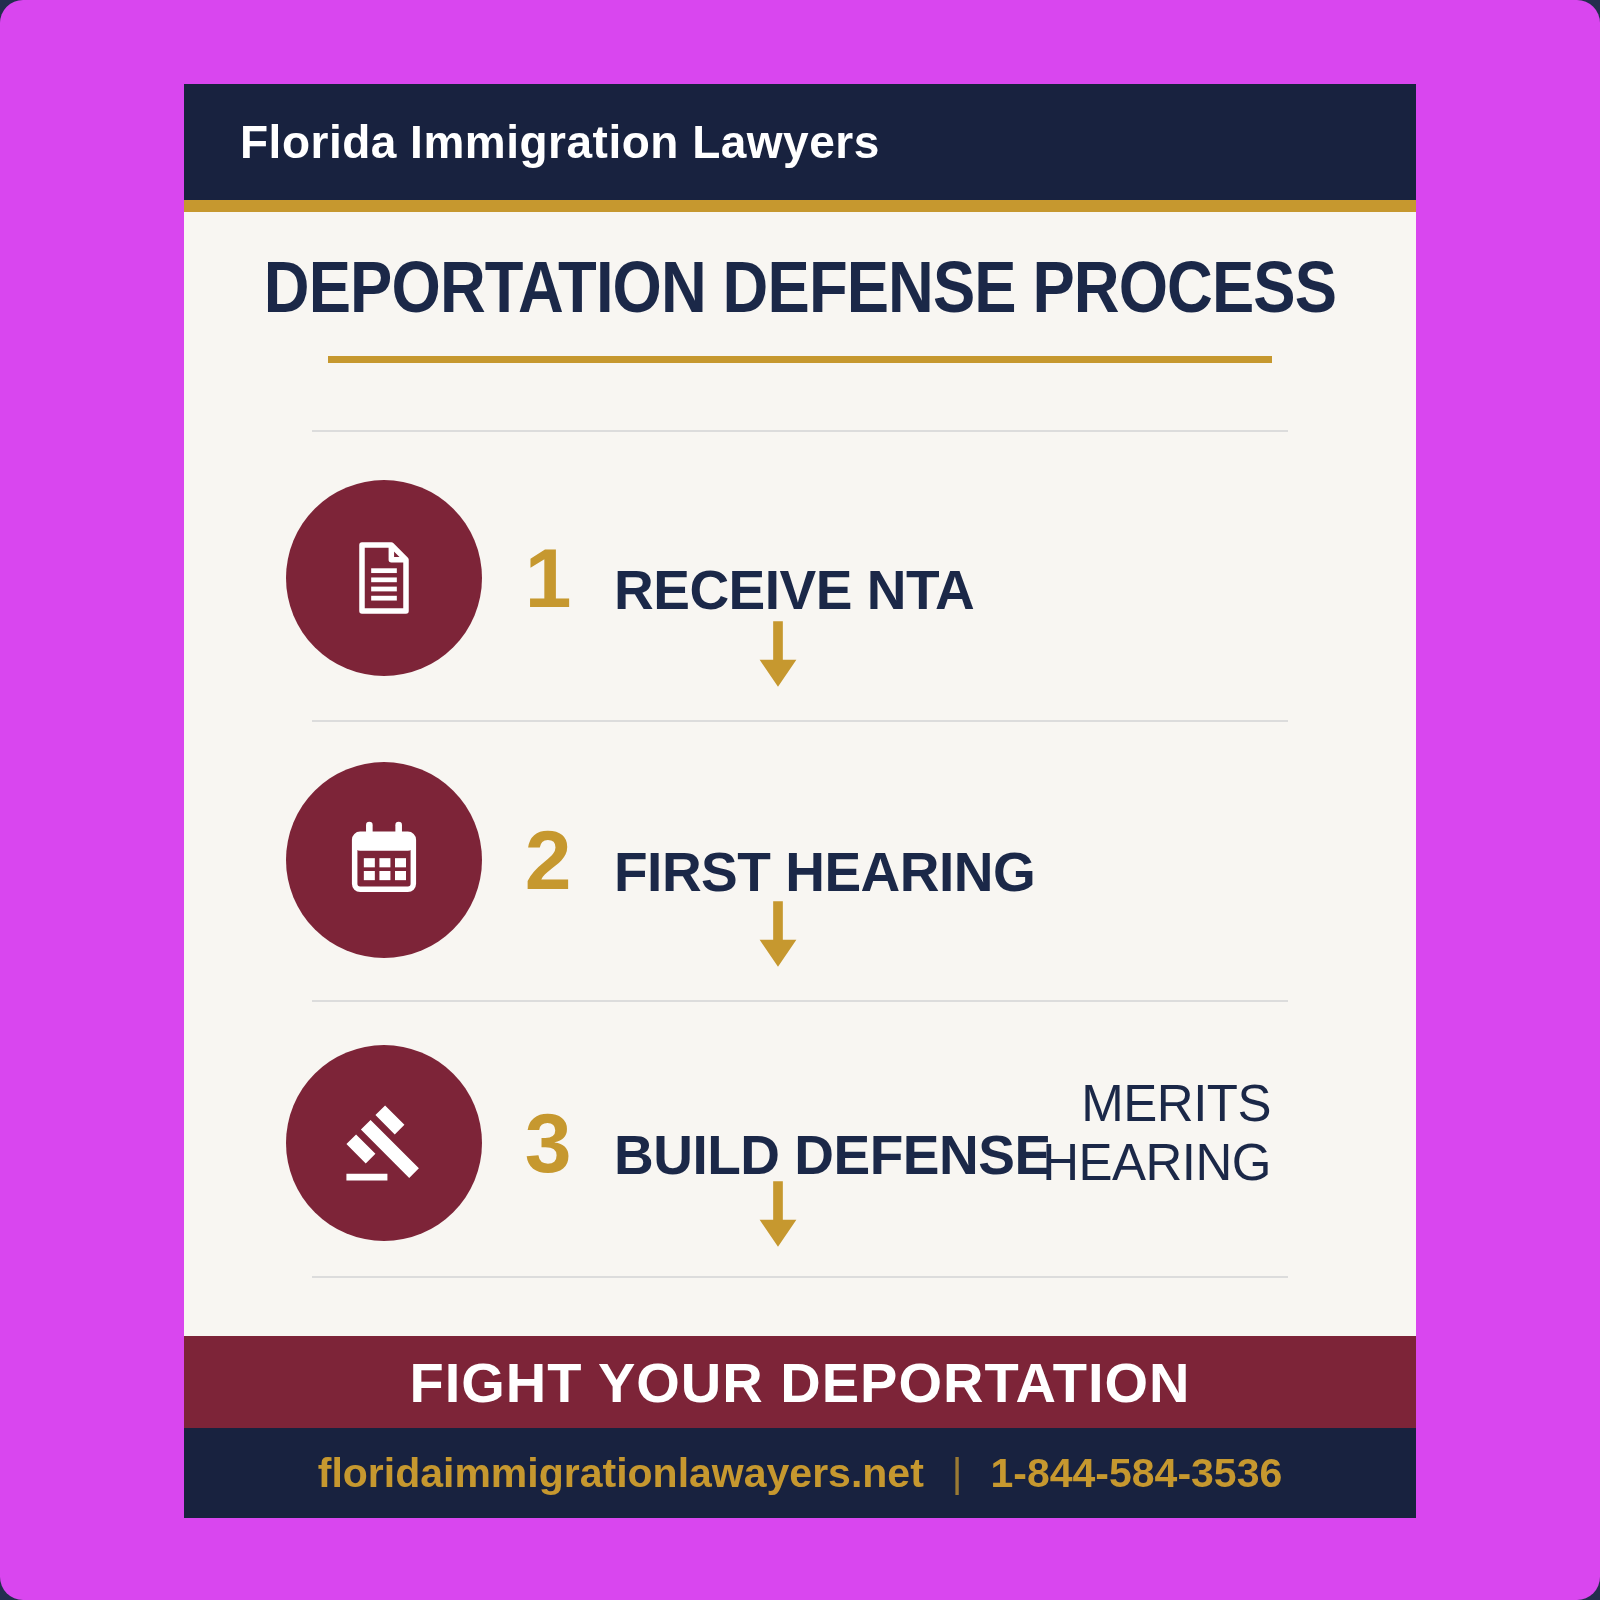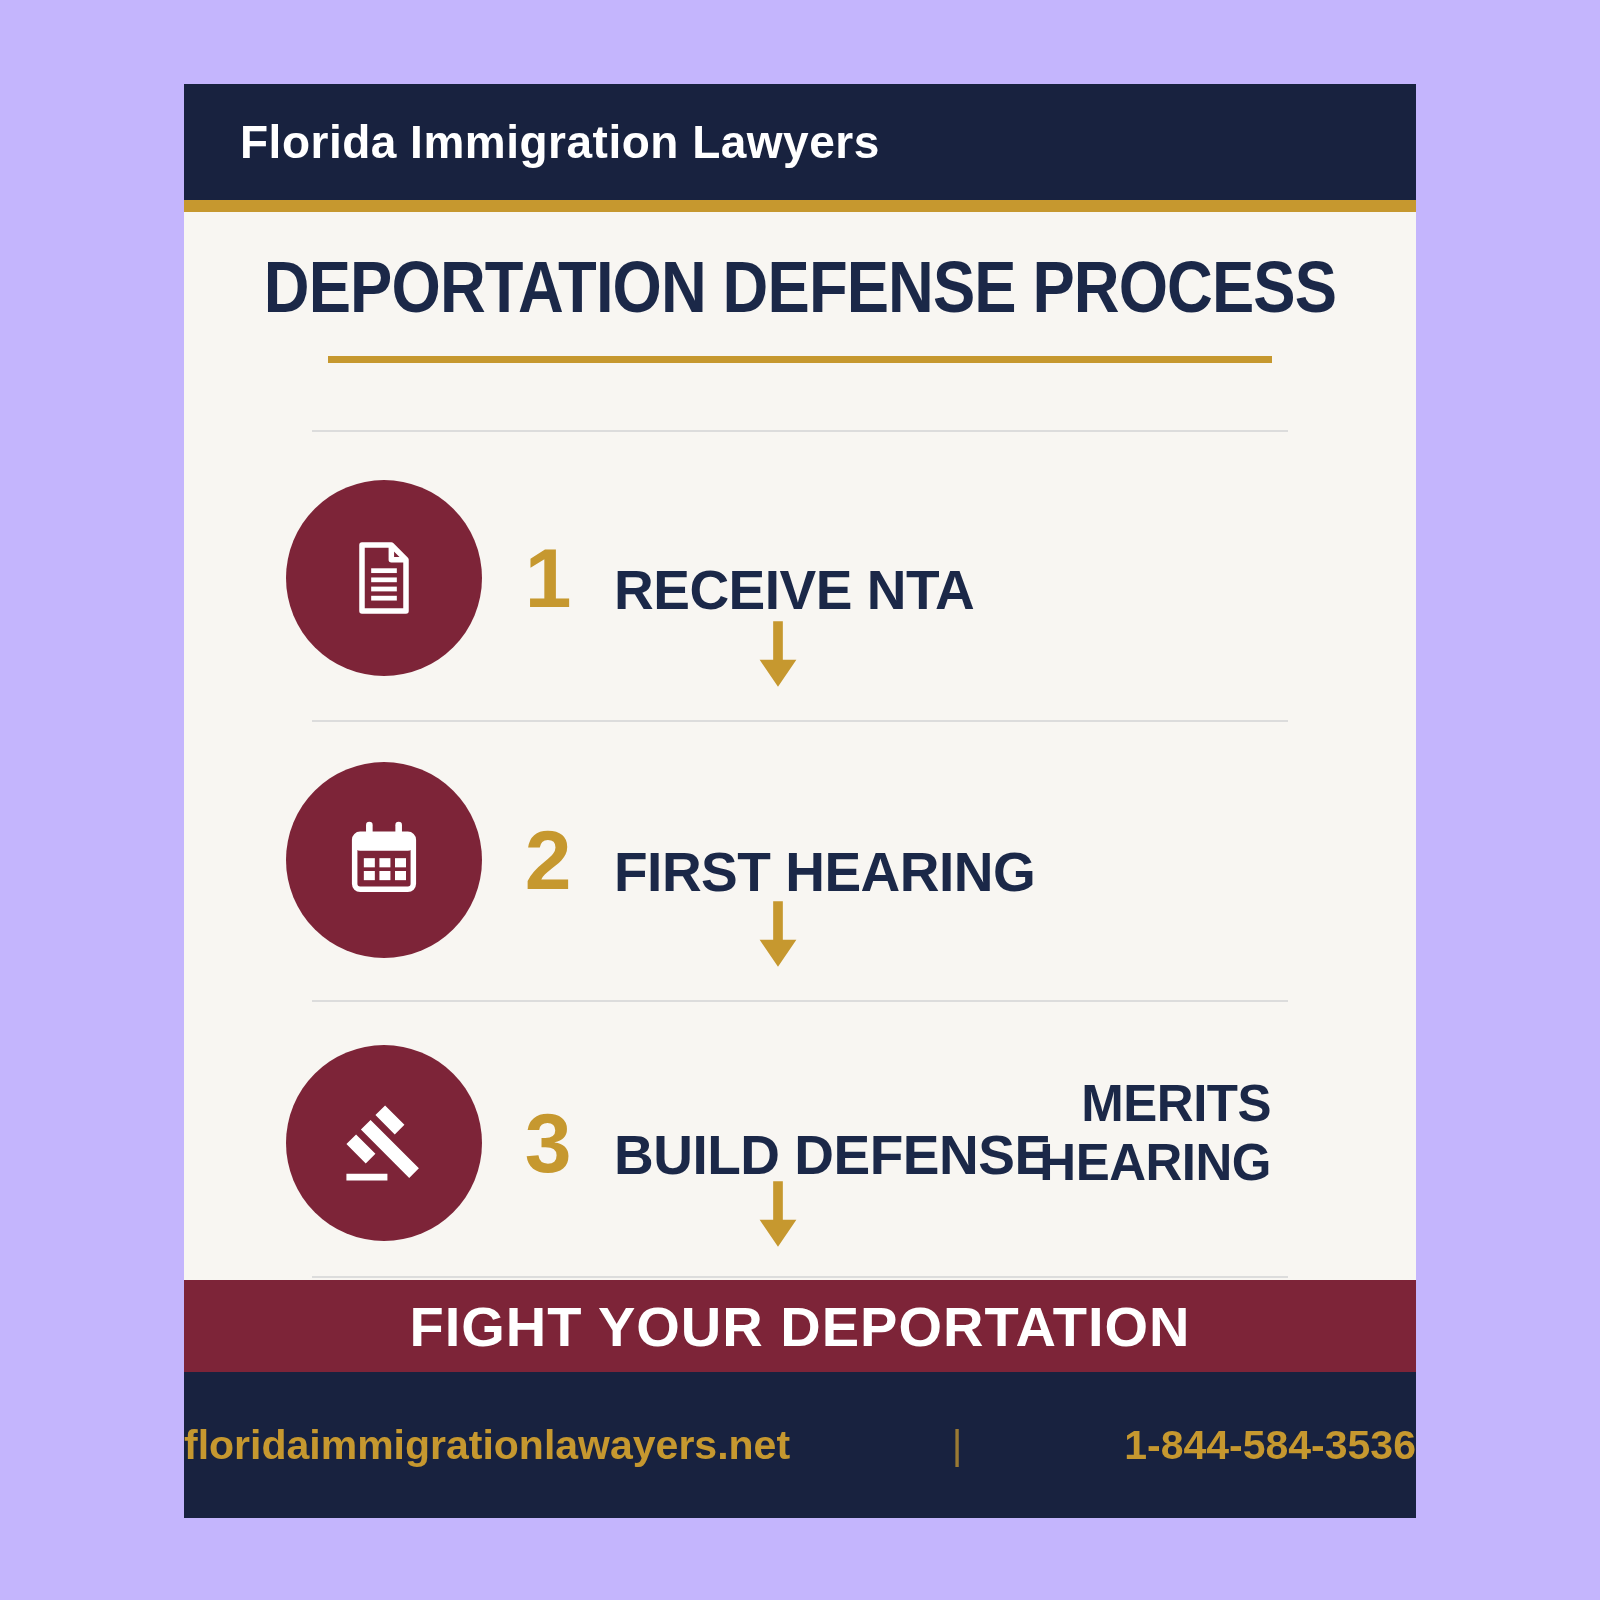"Florida Immigration Lawyers" .canvas { background: #c4b5fd -> #d946ef; border-radius: none -> 23px }
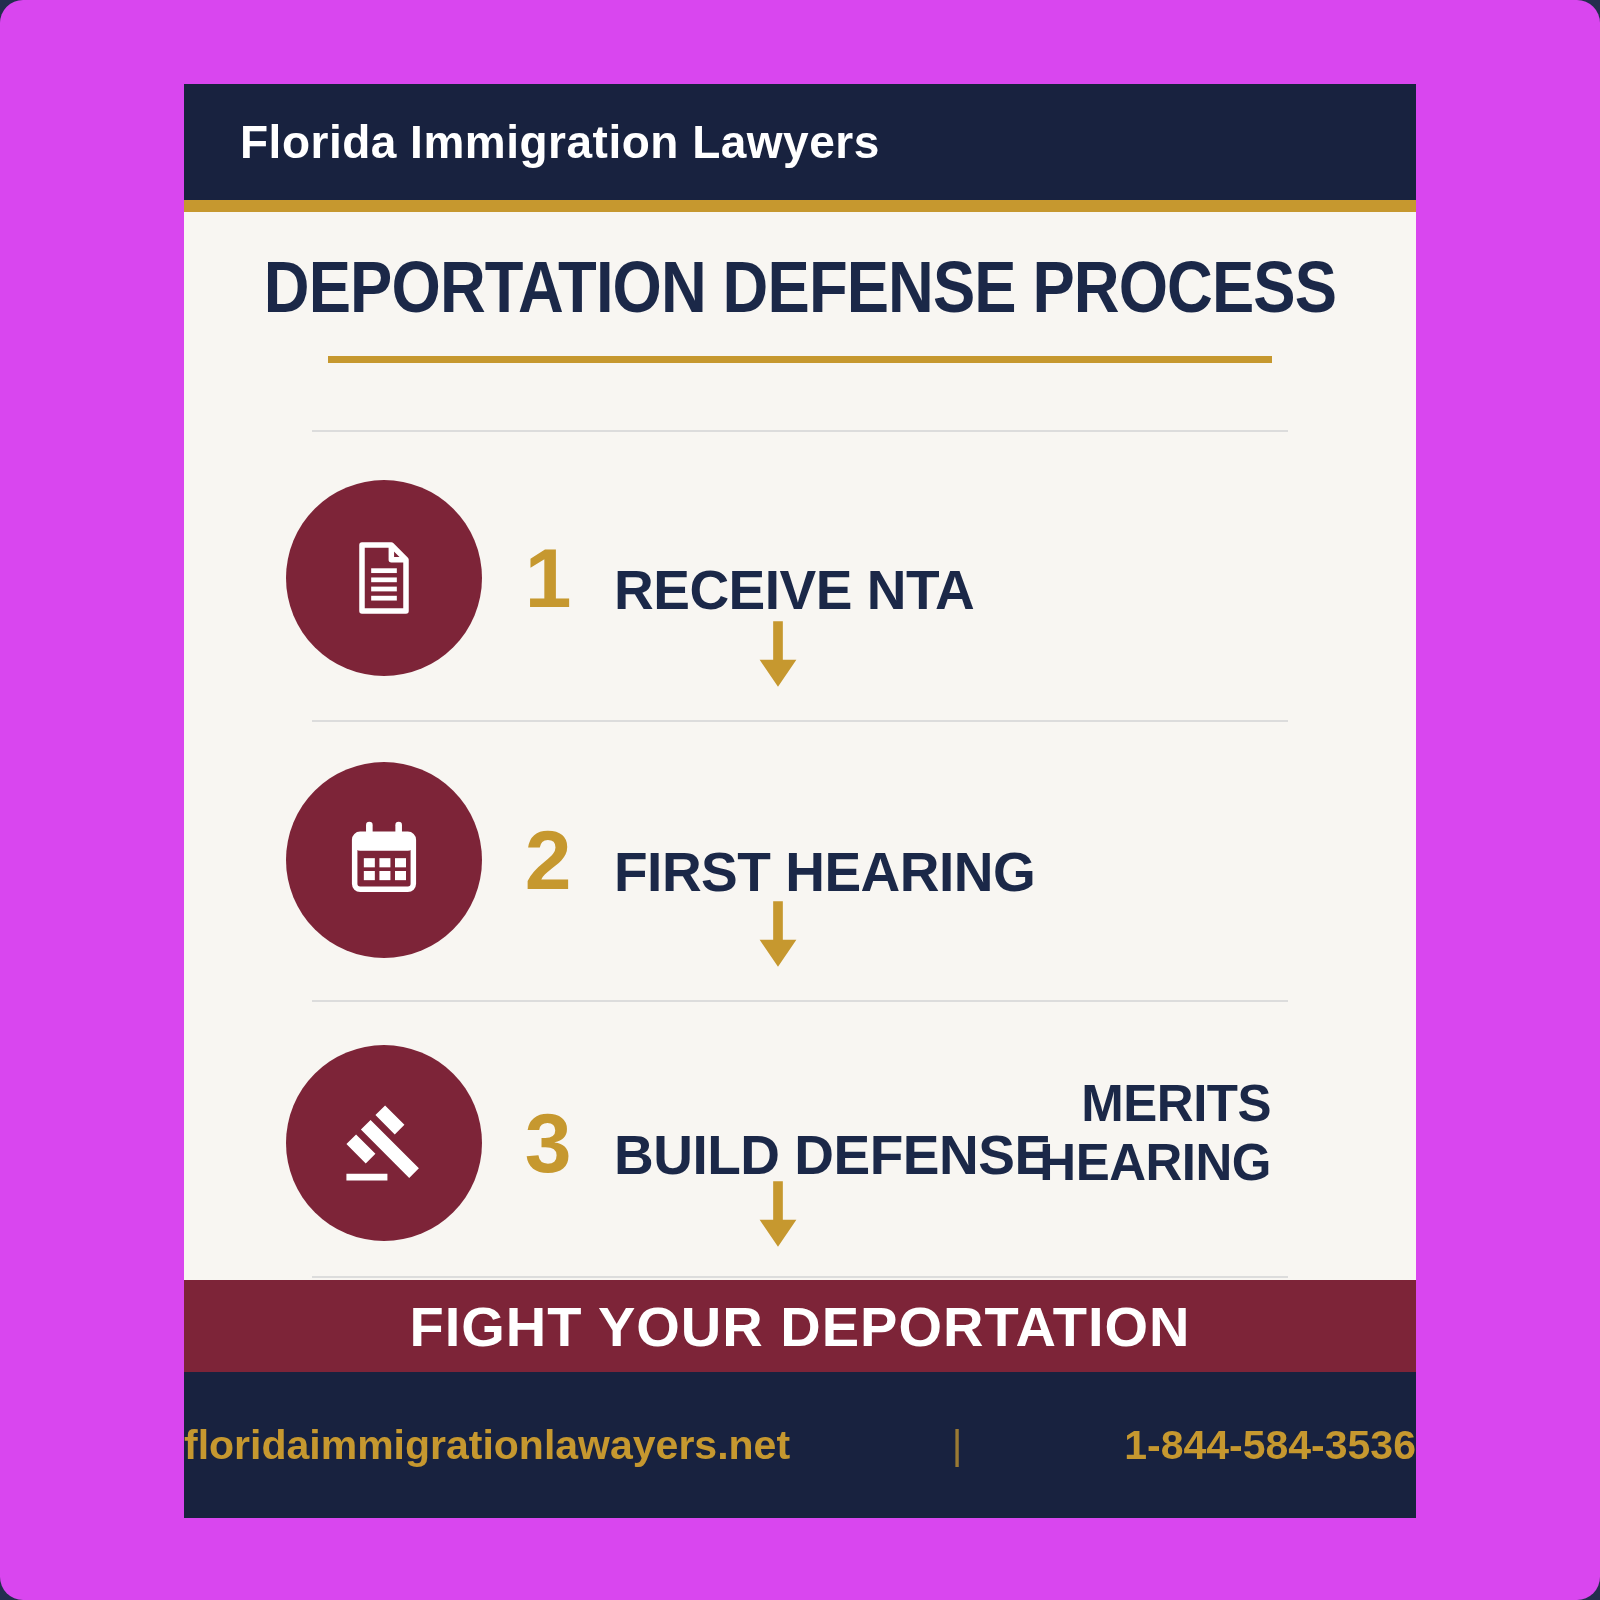"MERITS" .note { font-weight: bold -> normal }
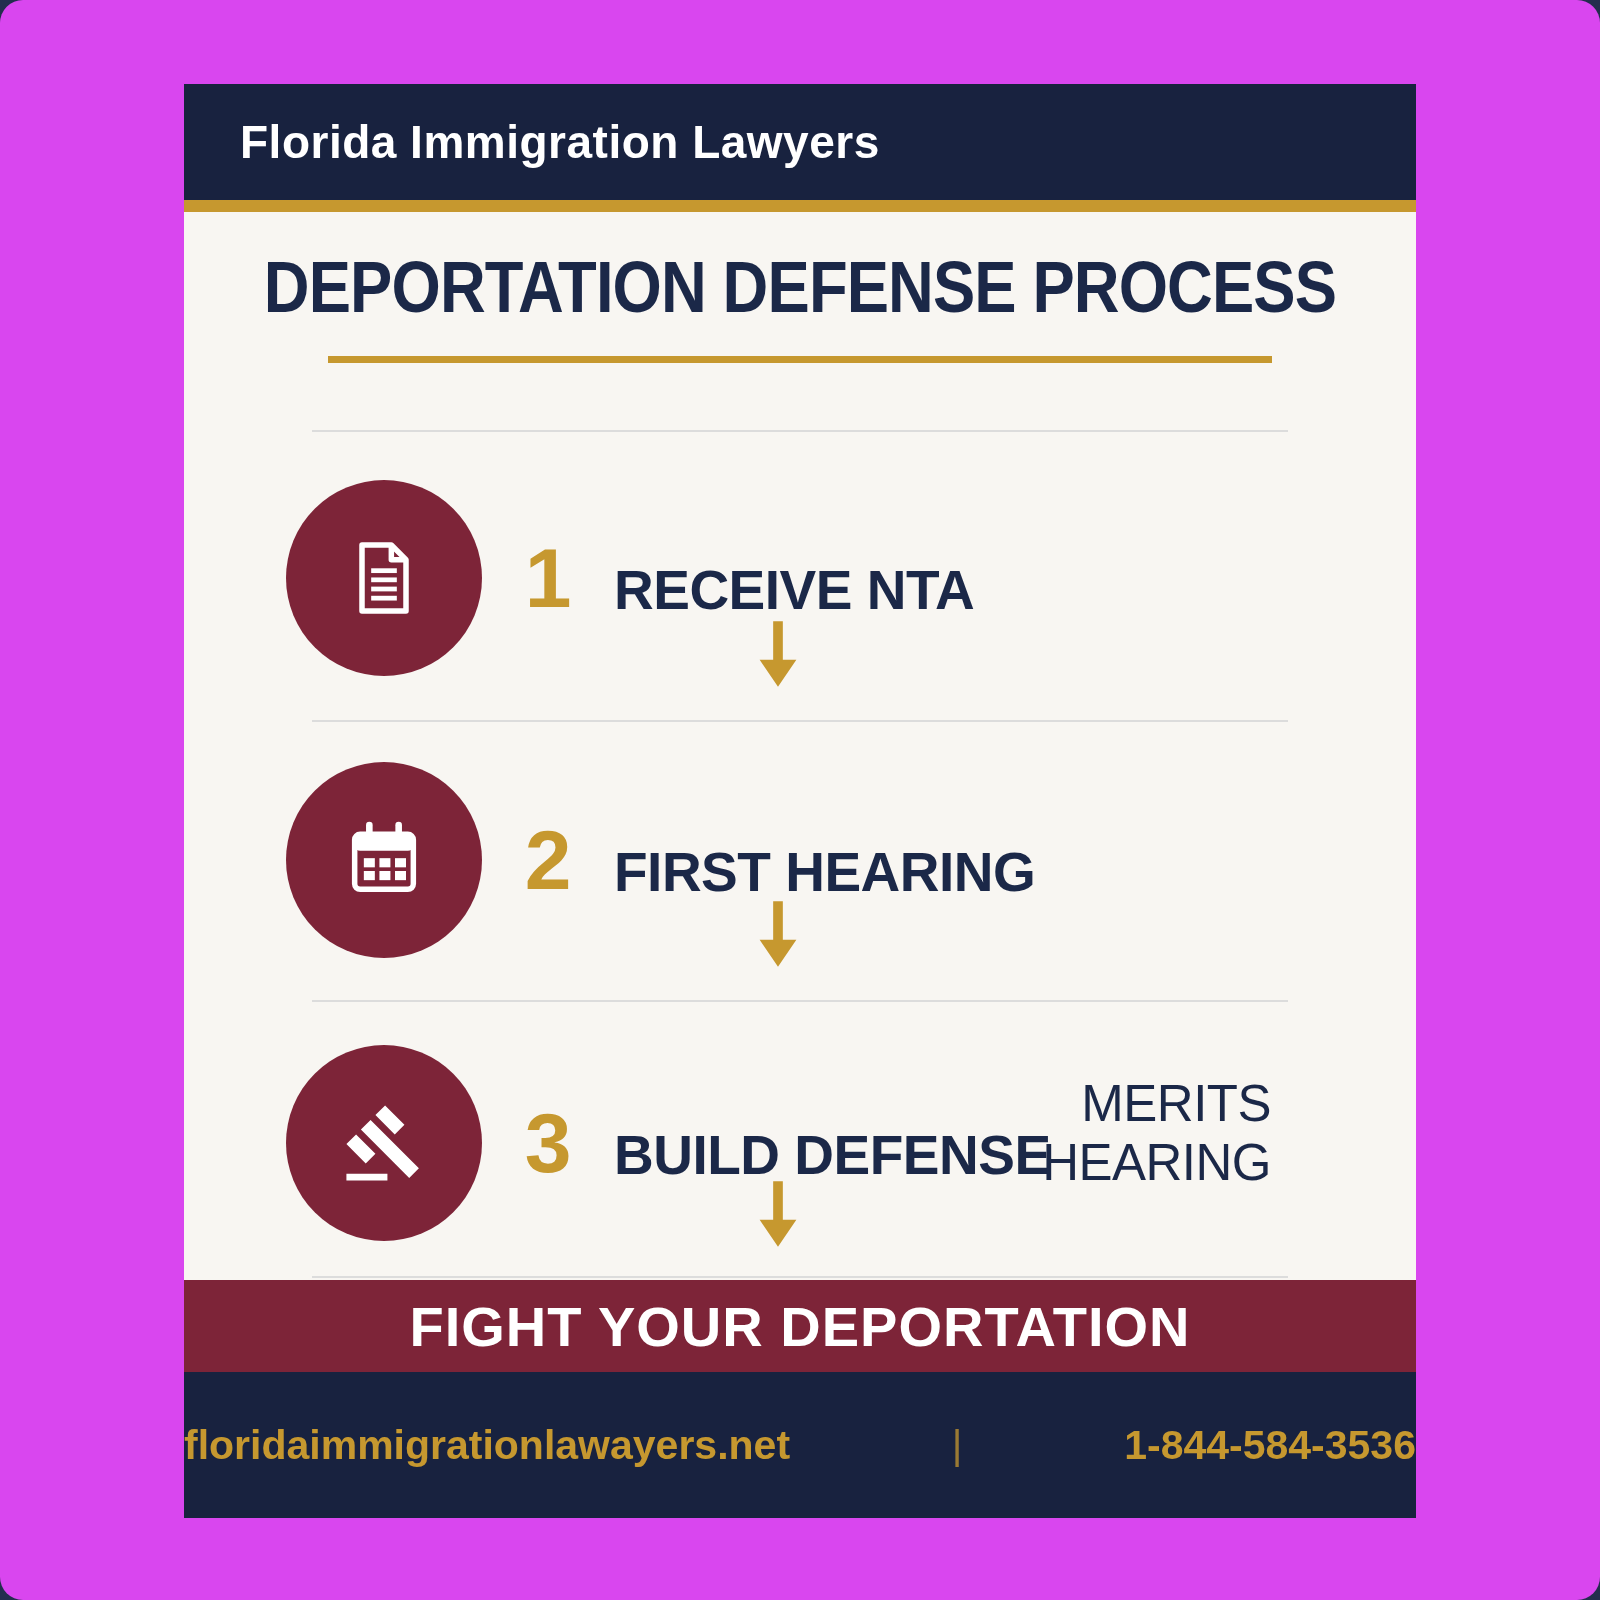"floridaimmigrationlawayers.net" .footbar { height: 146px -> 90px; justify-content: space-between -> center }
